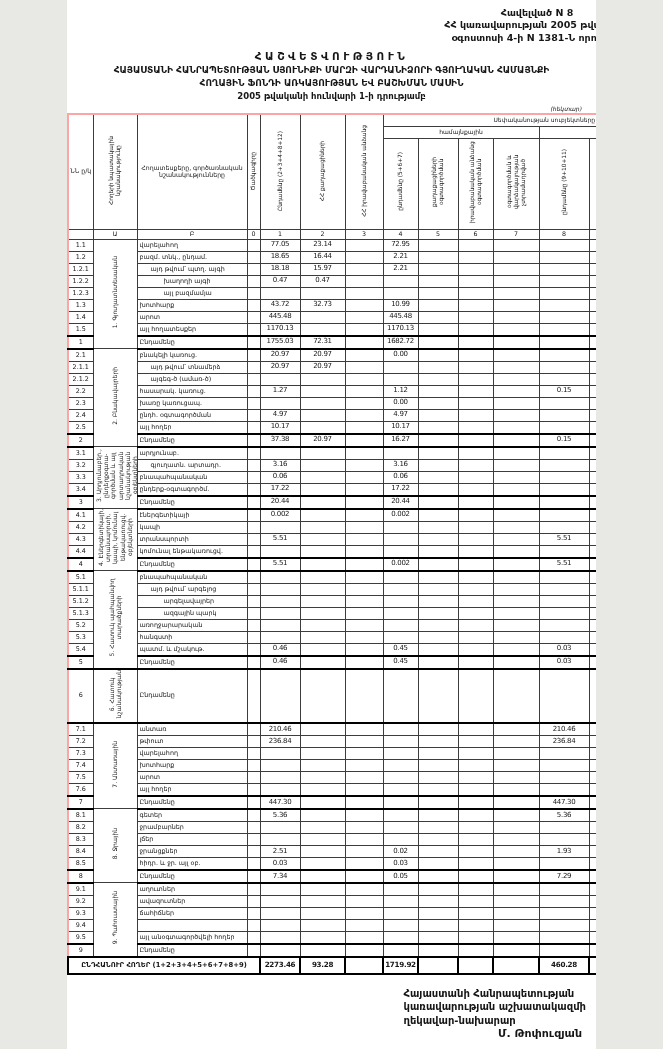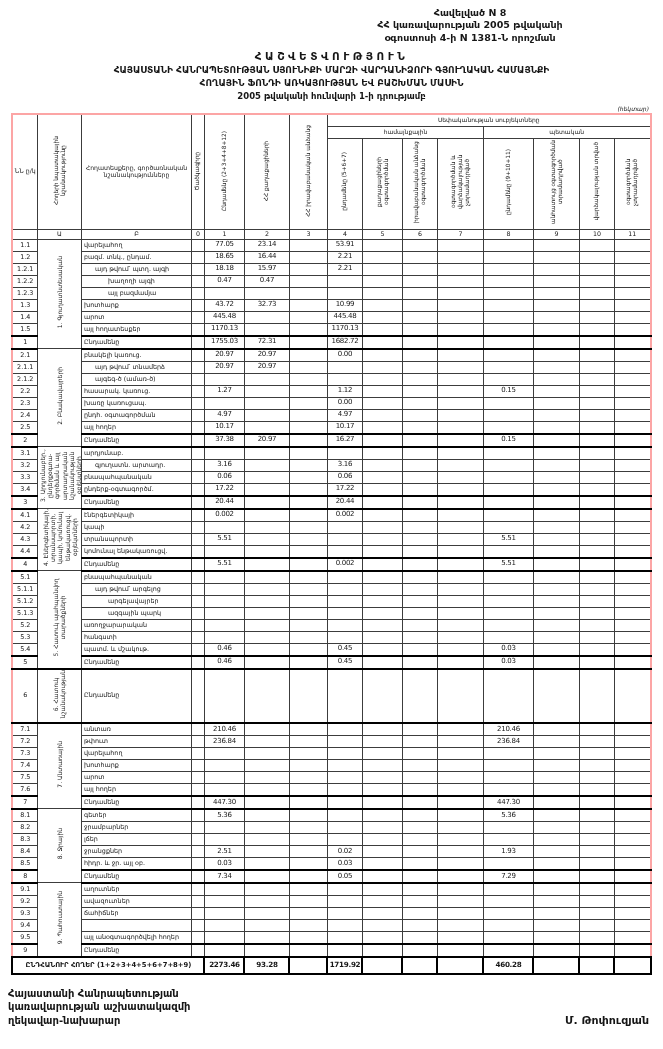"Հավելված N 8" .page { width: 663px -> 529px }
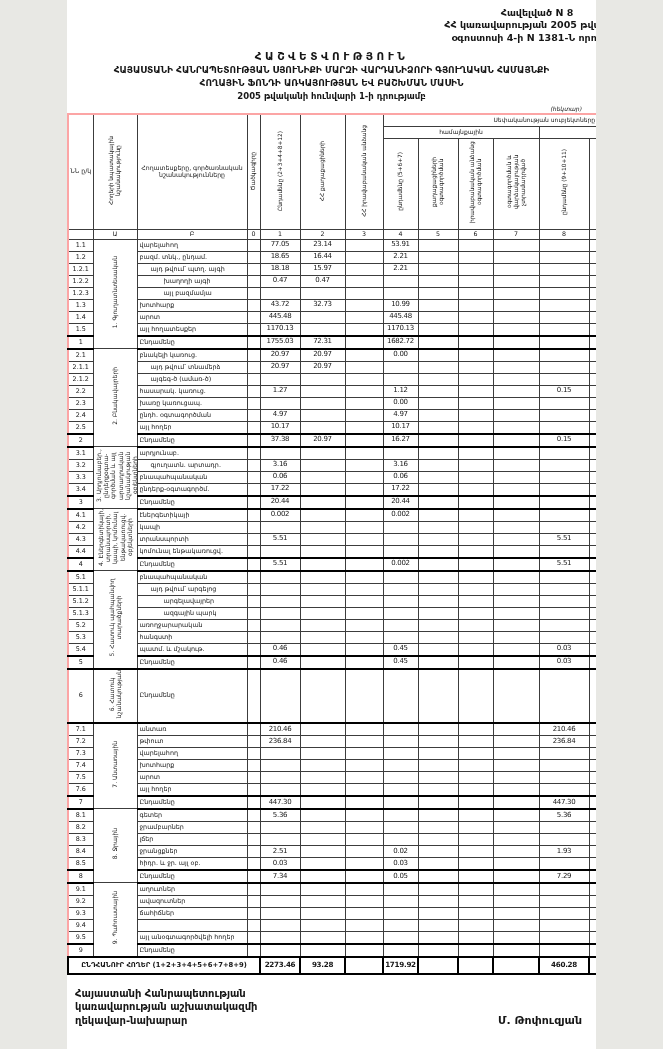"53.91" td.num { text: 53.91 -> 72.95 }
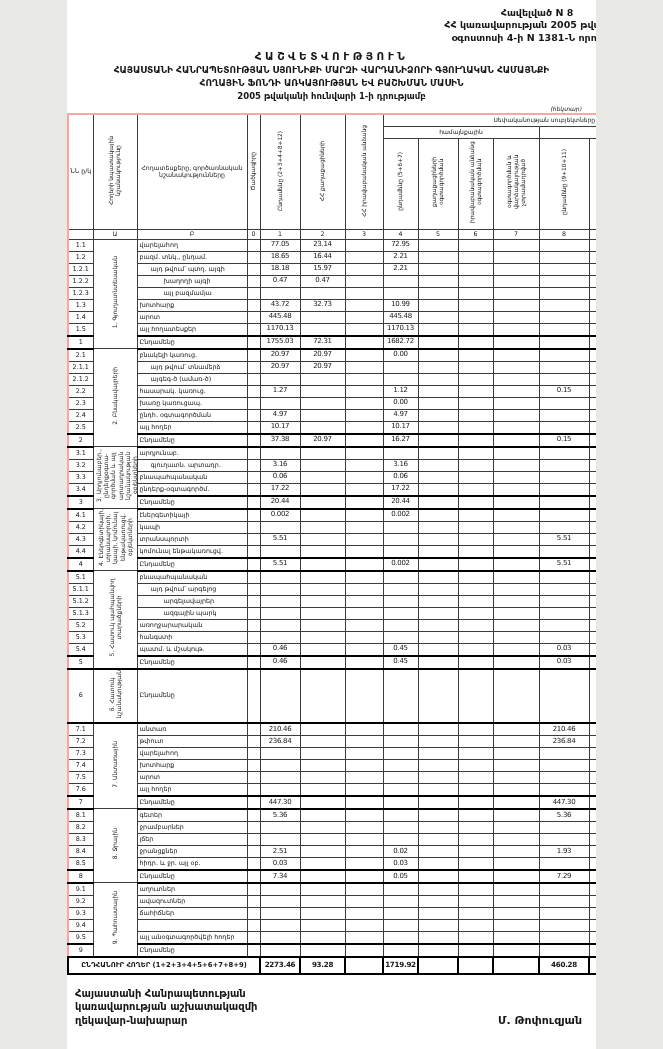"Հայաստանի Հանրապետության" .signoff { flex-direction: none -> column }
